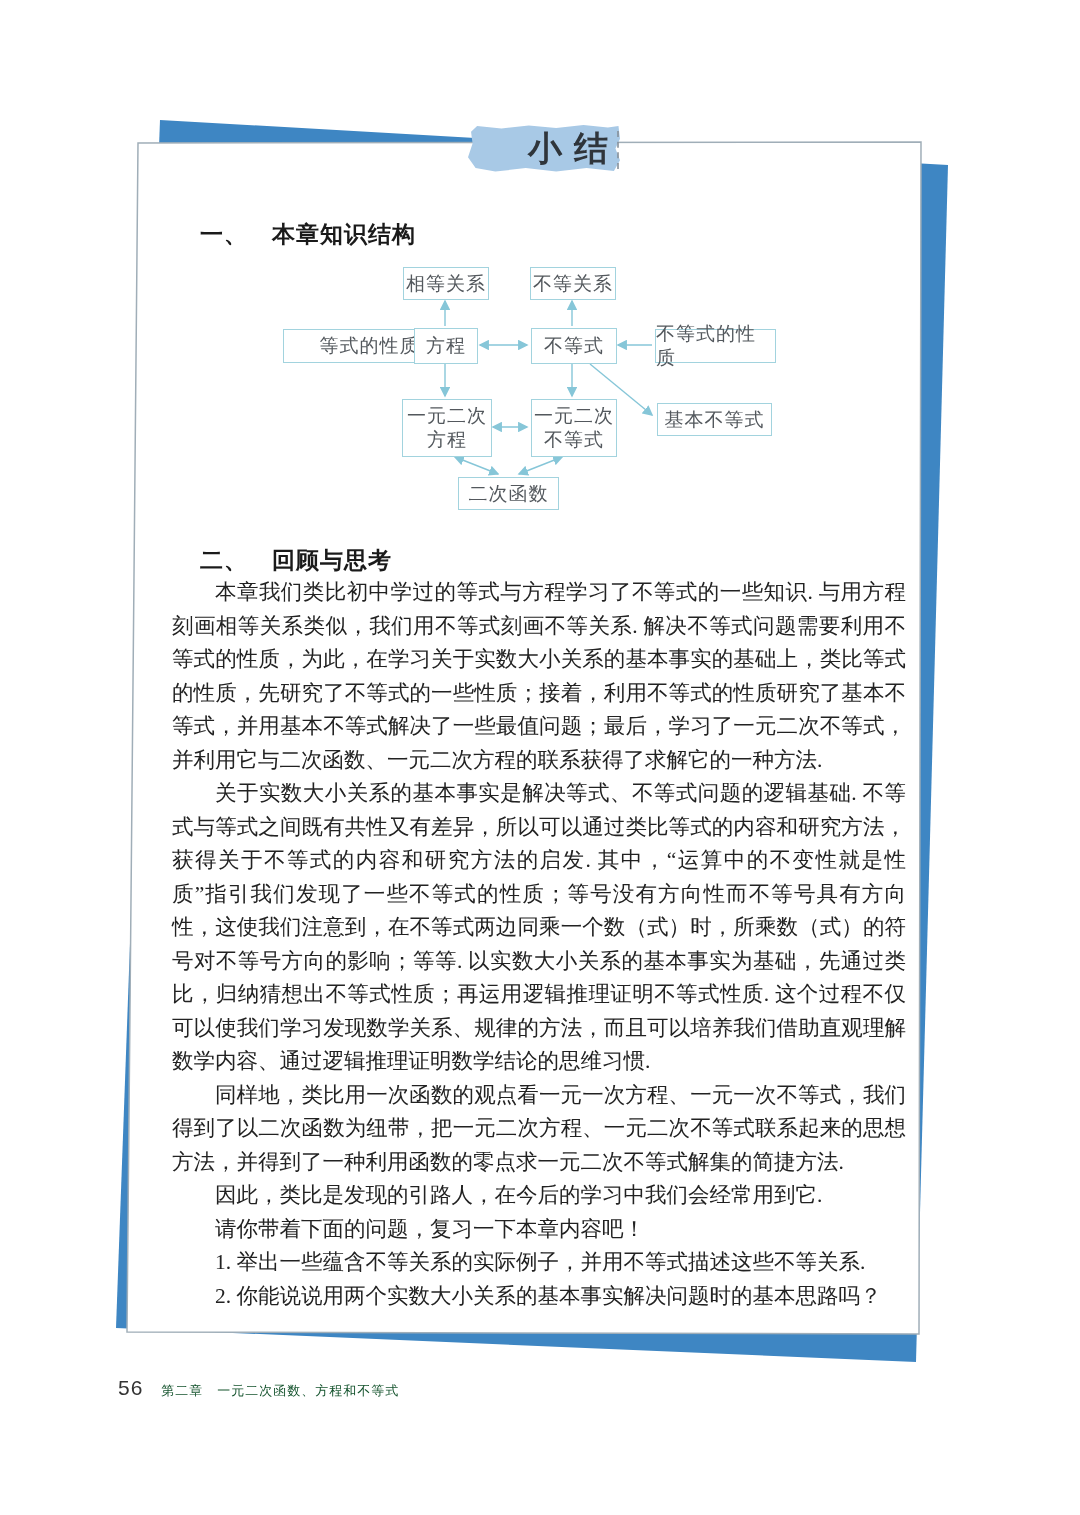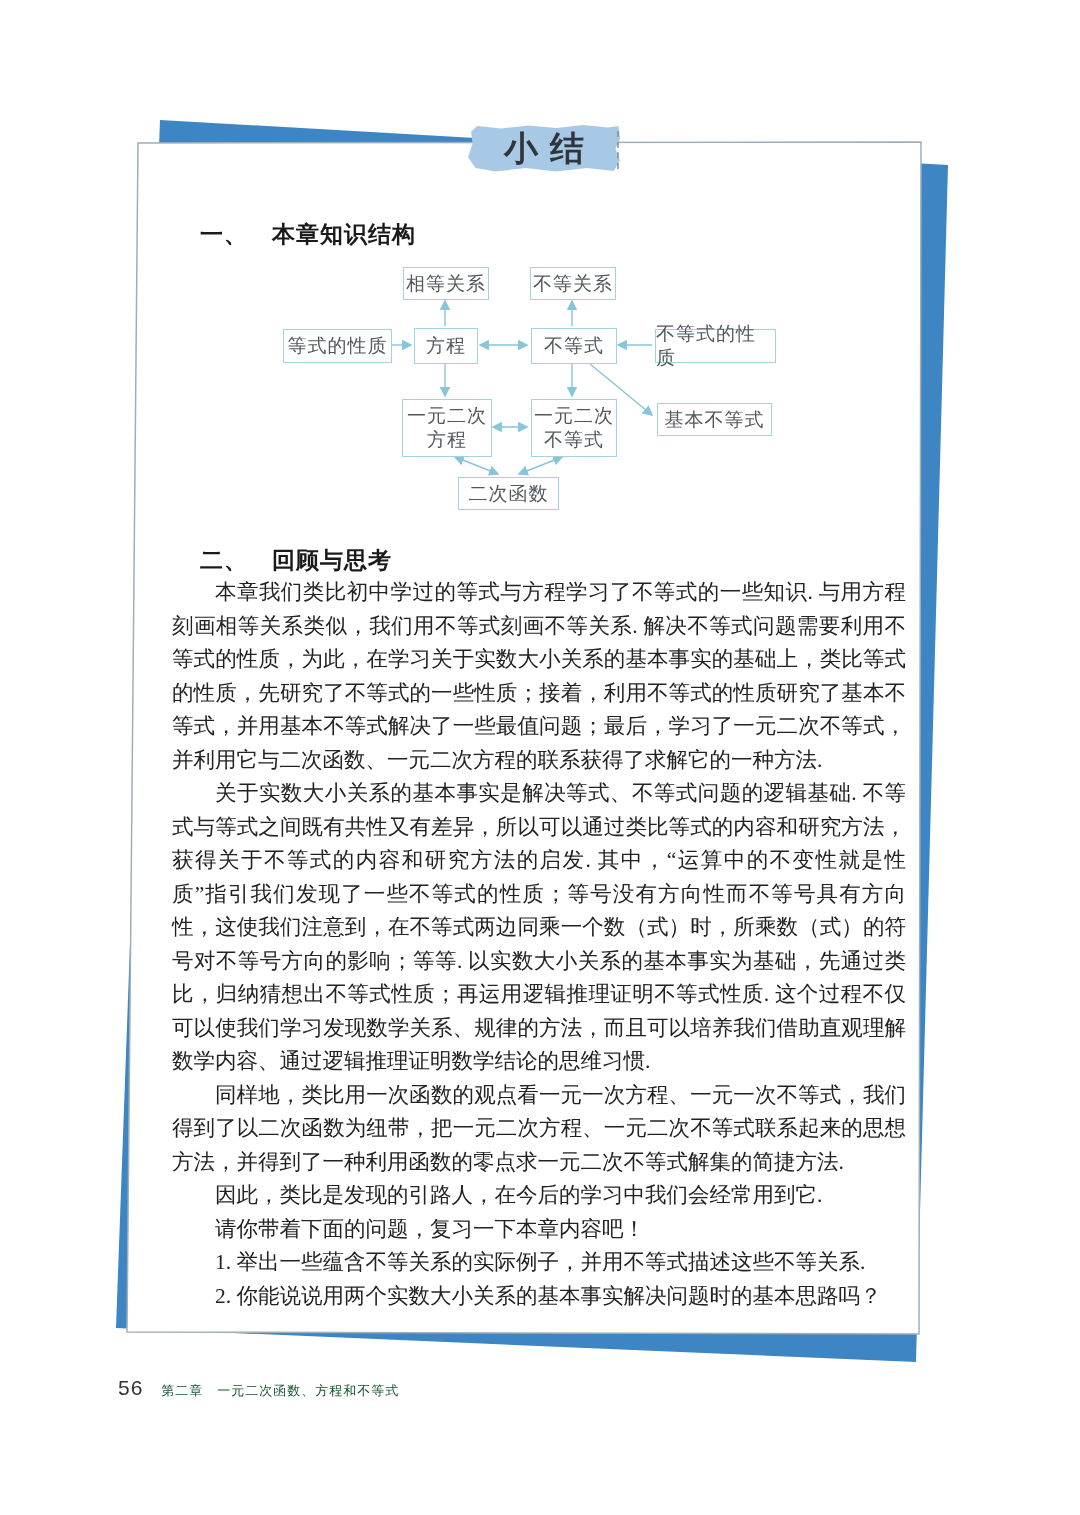"小结" .banner { justify-content: center -> flex-end }
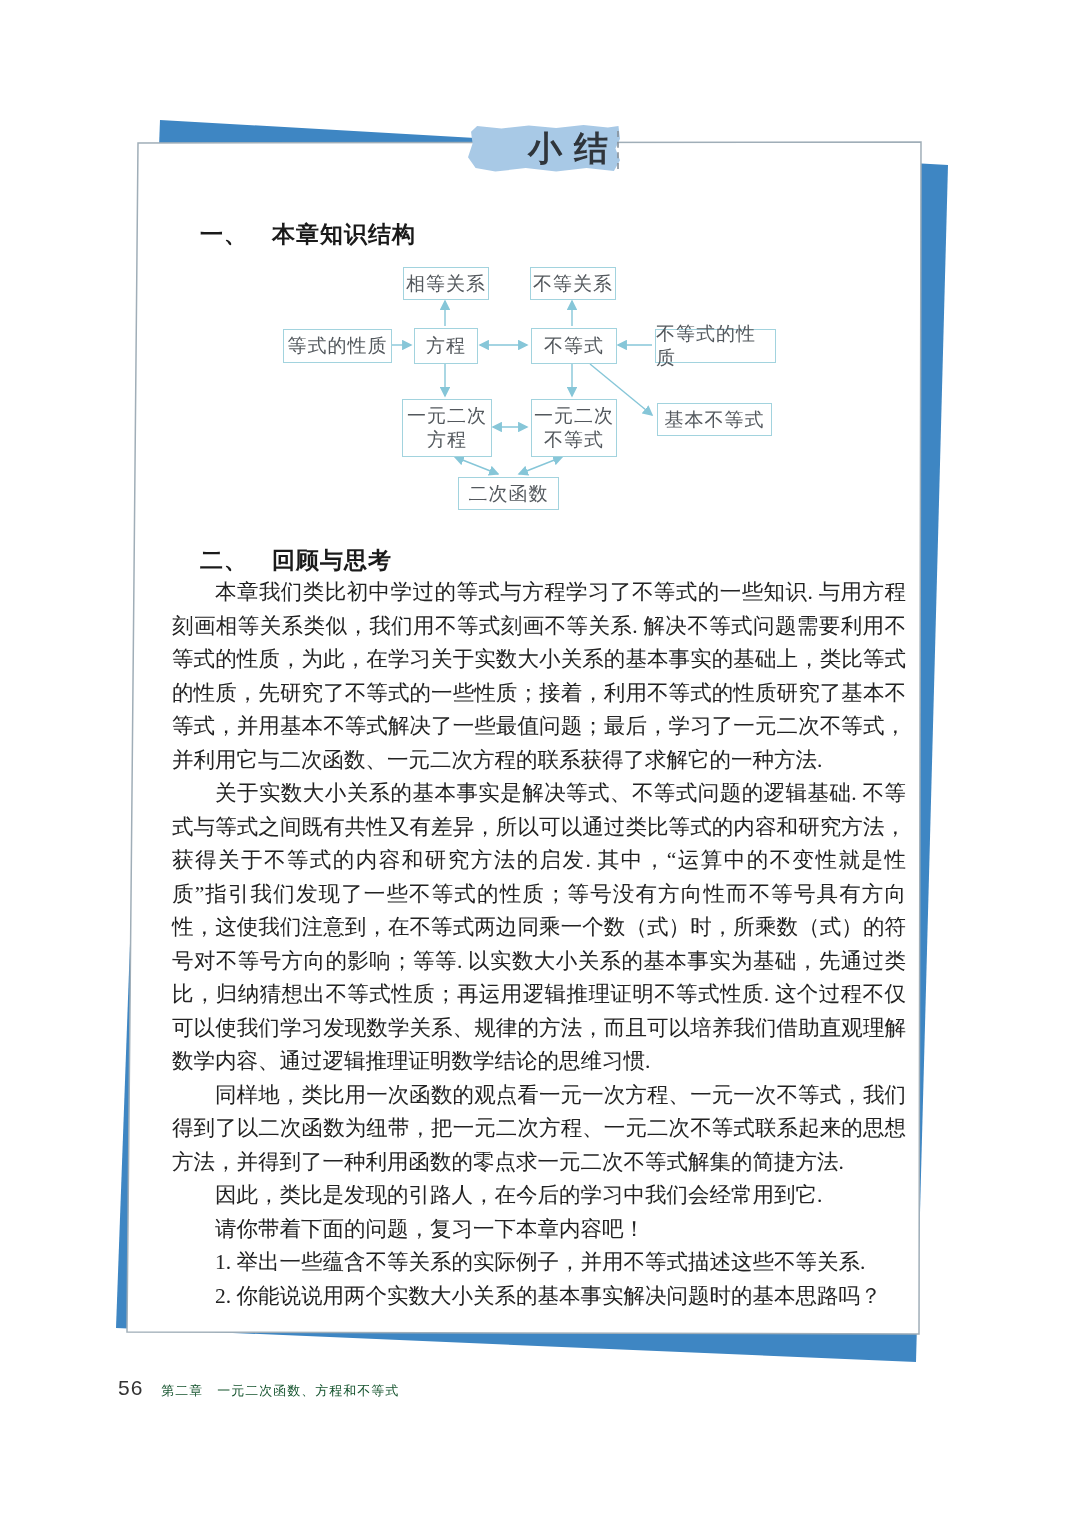"等式的性质" div.dnode { padding-left: none -> 32px }
